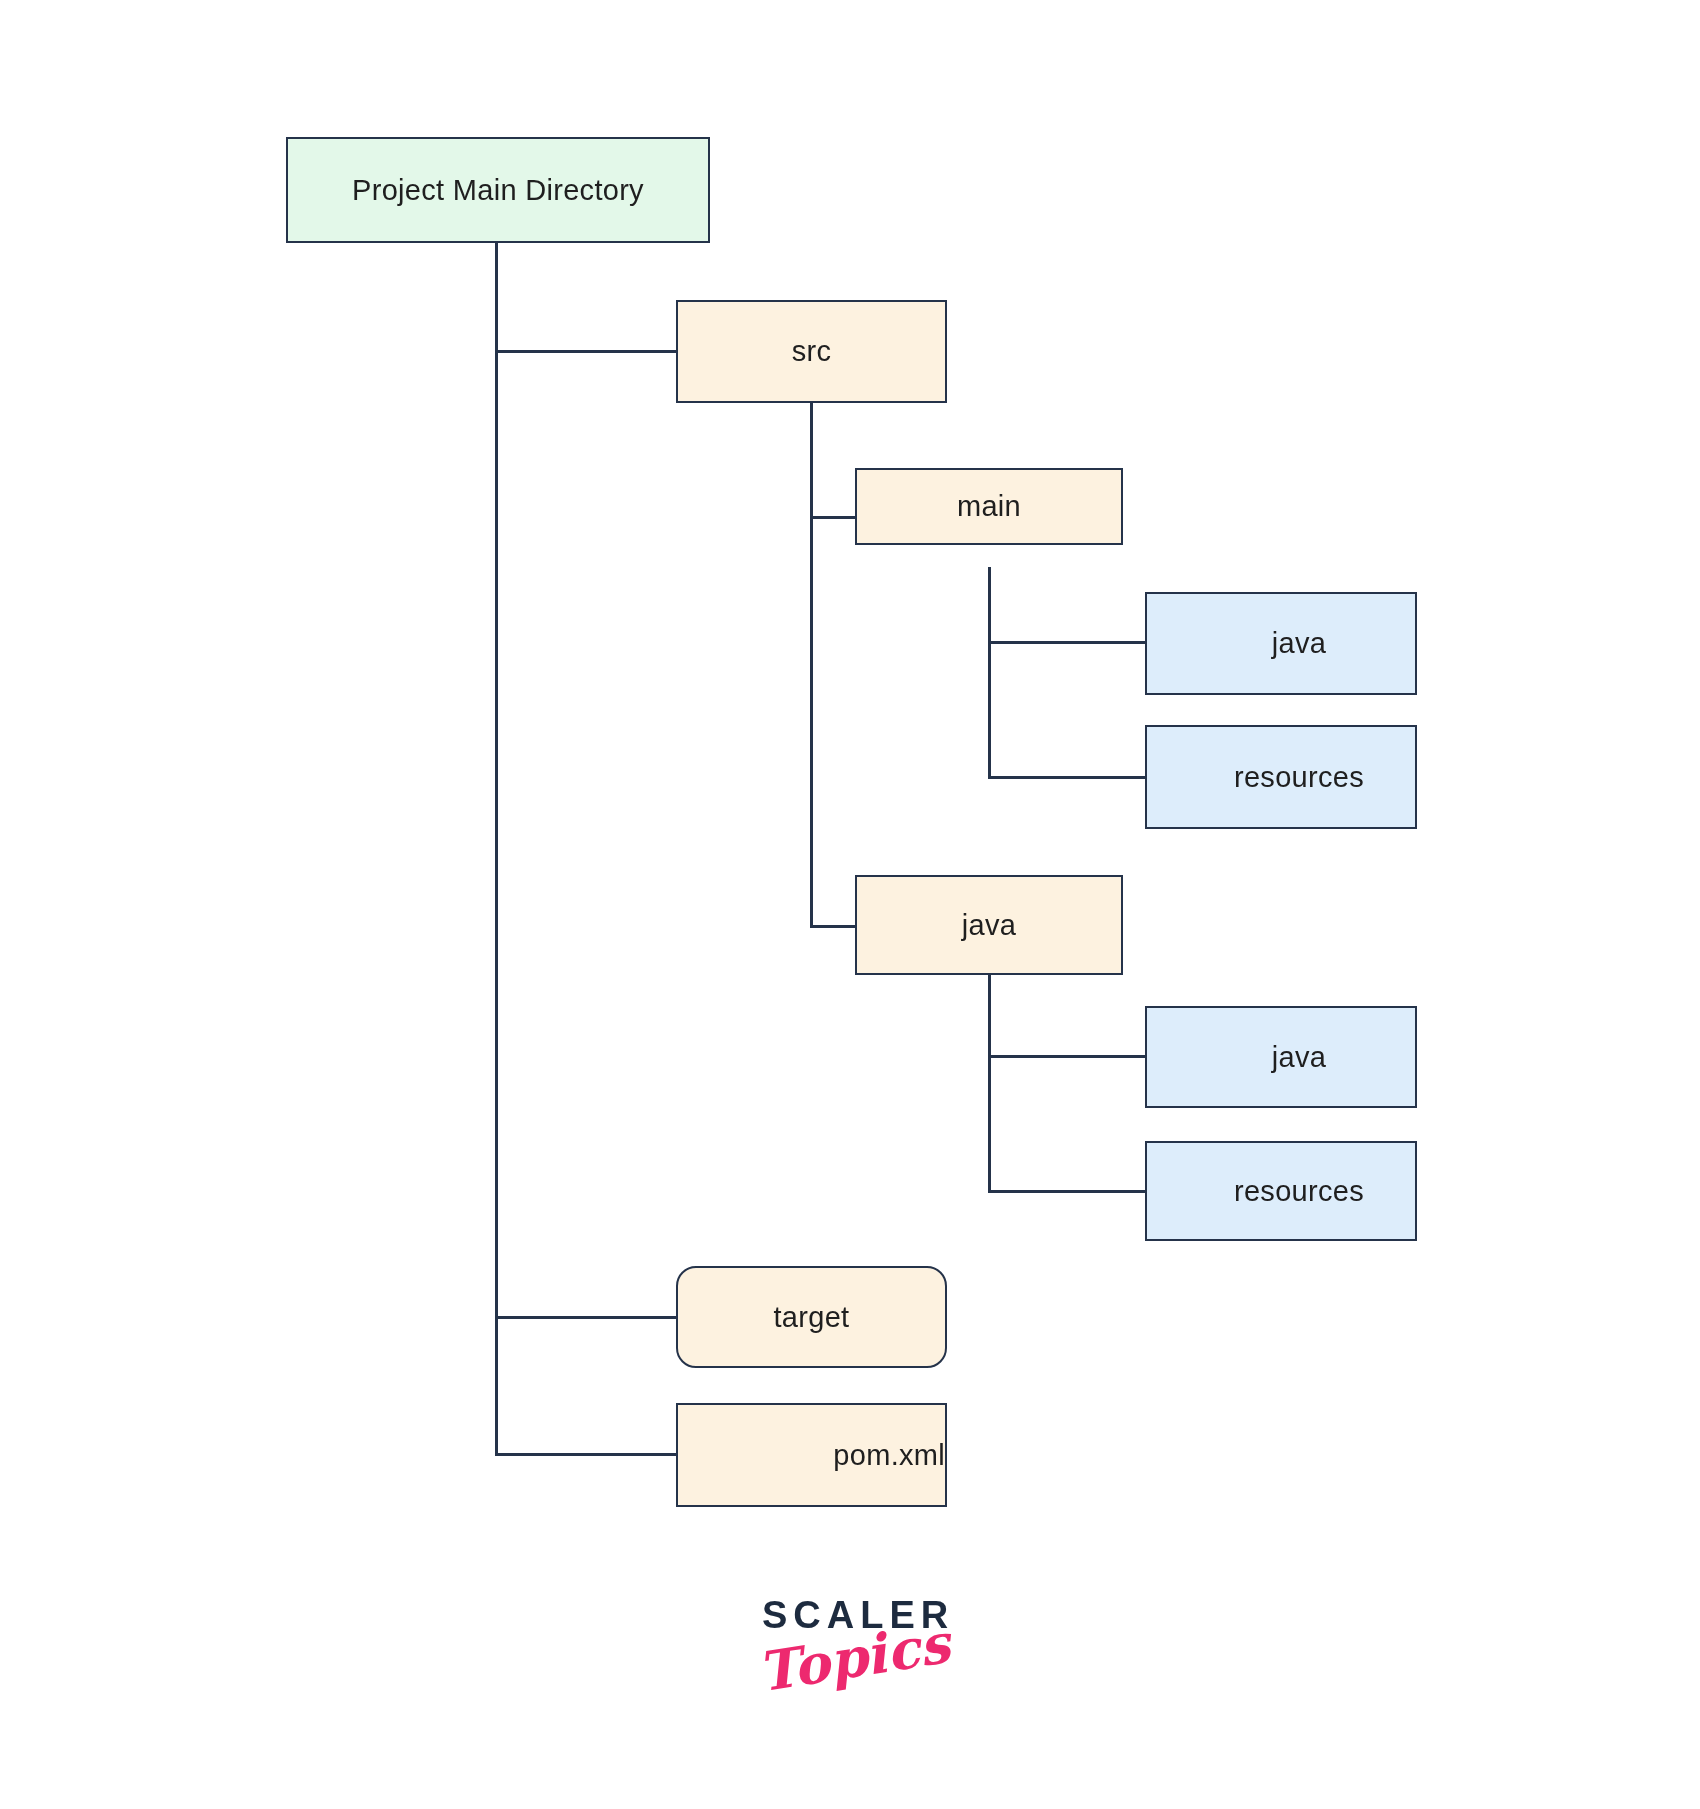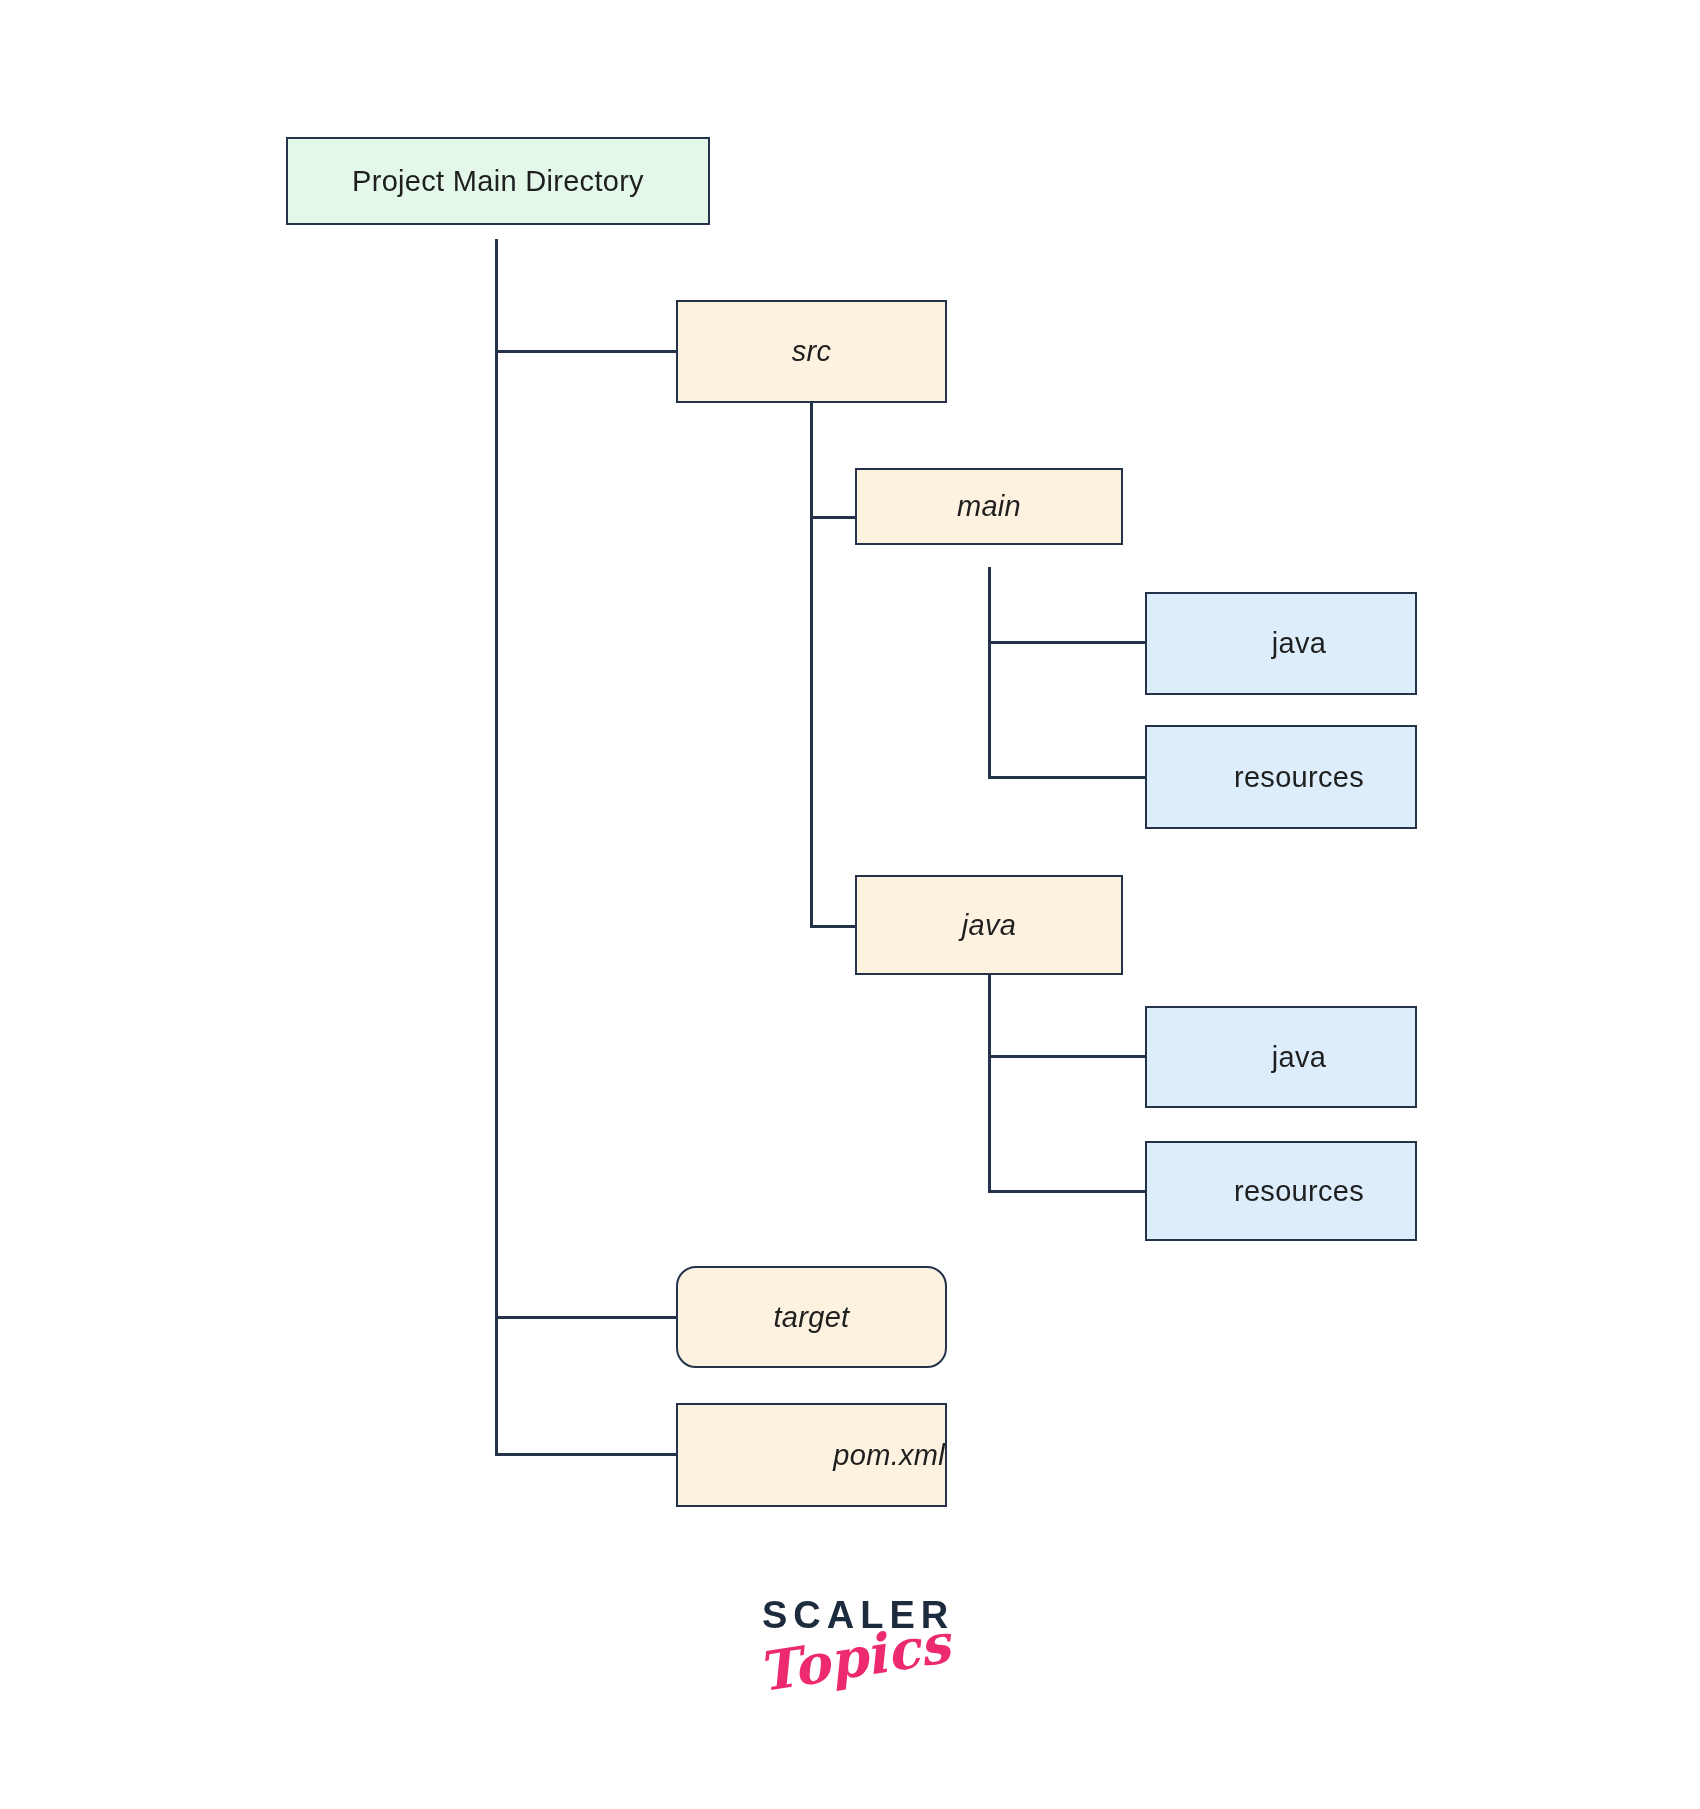"Project Main Directory" div.node { height: 88px -> 106px }
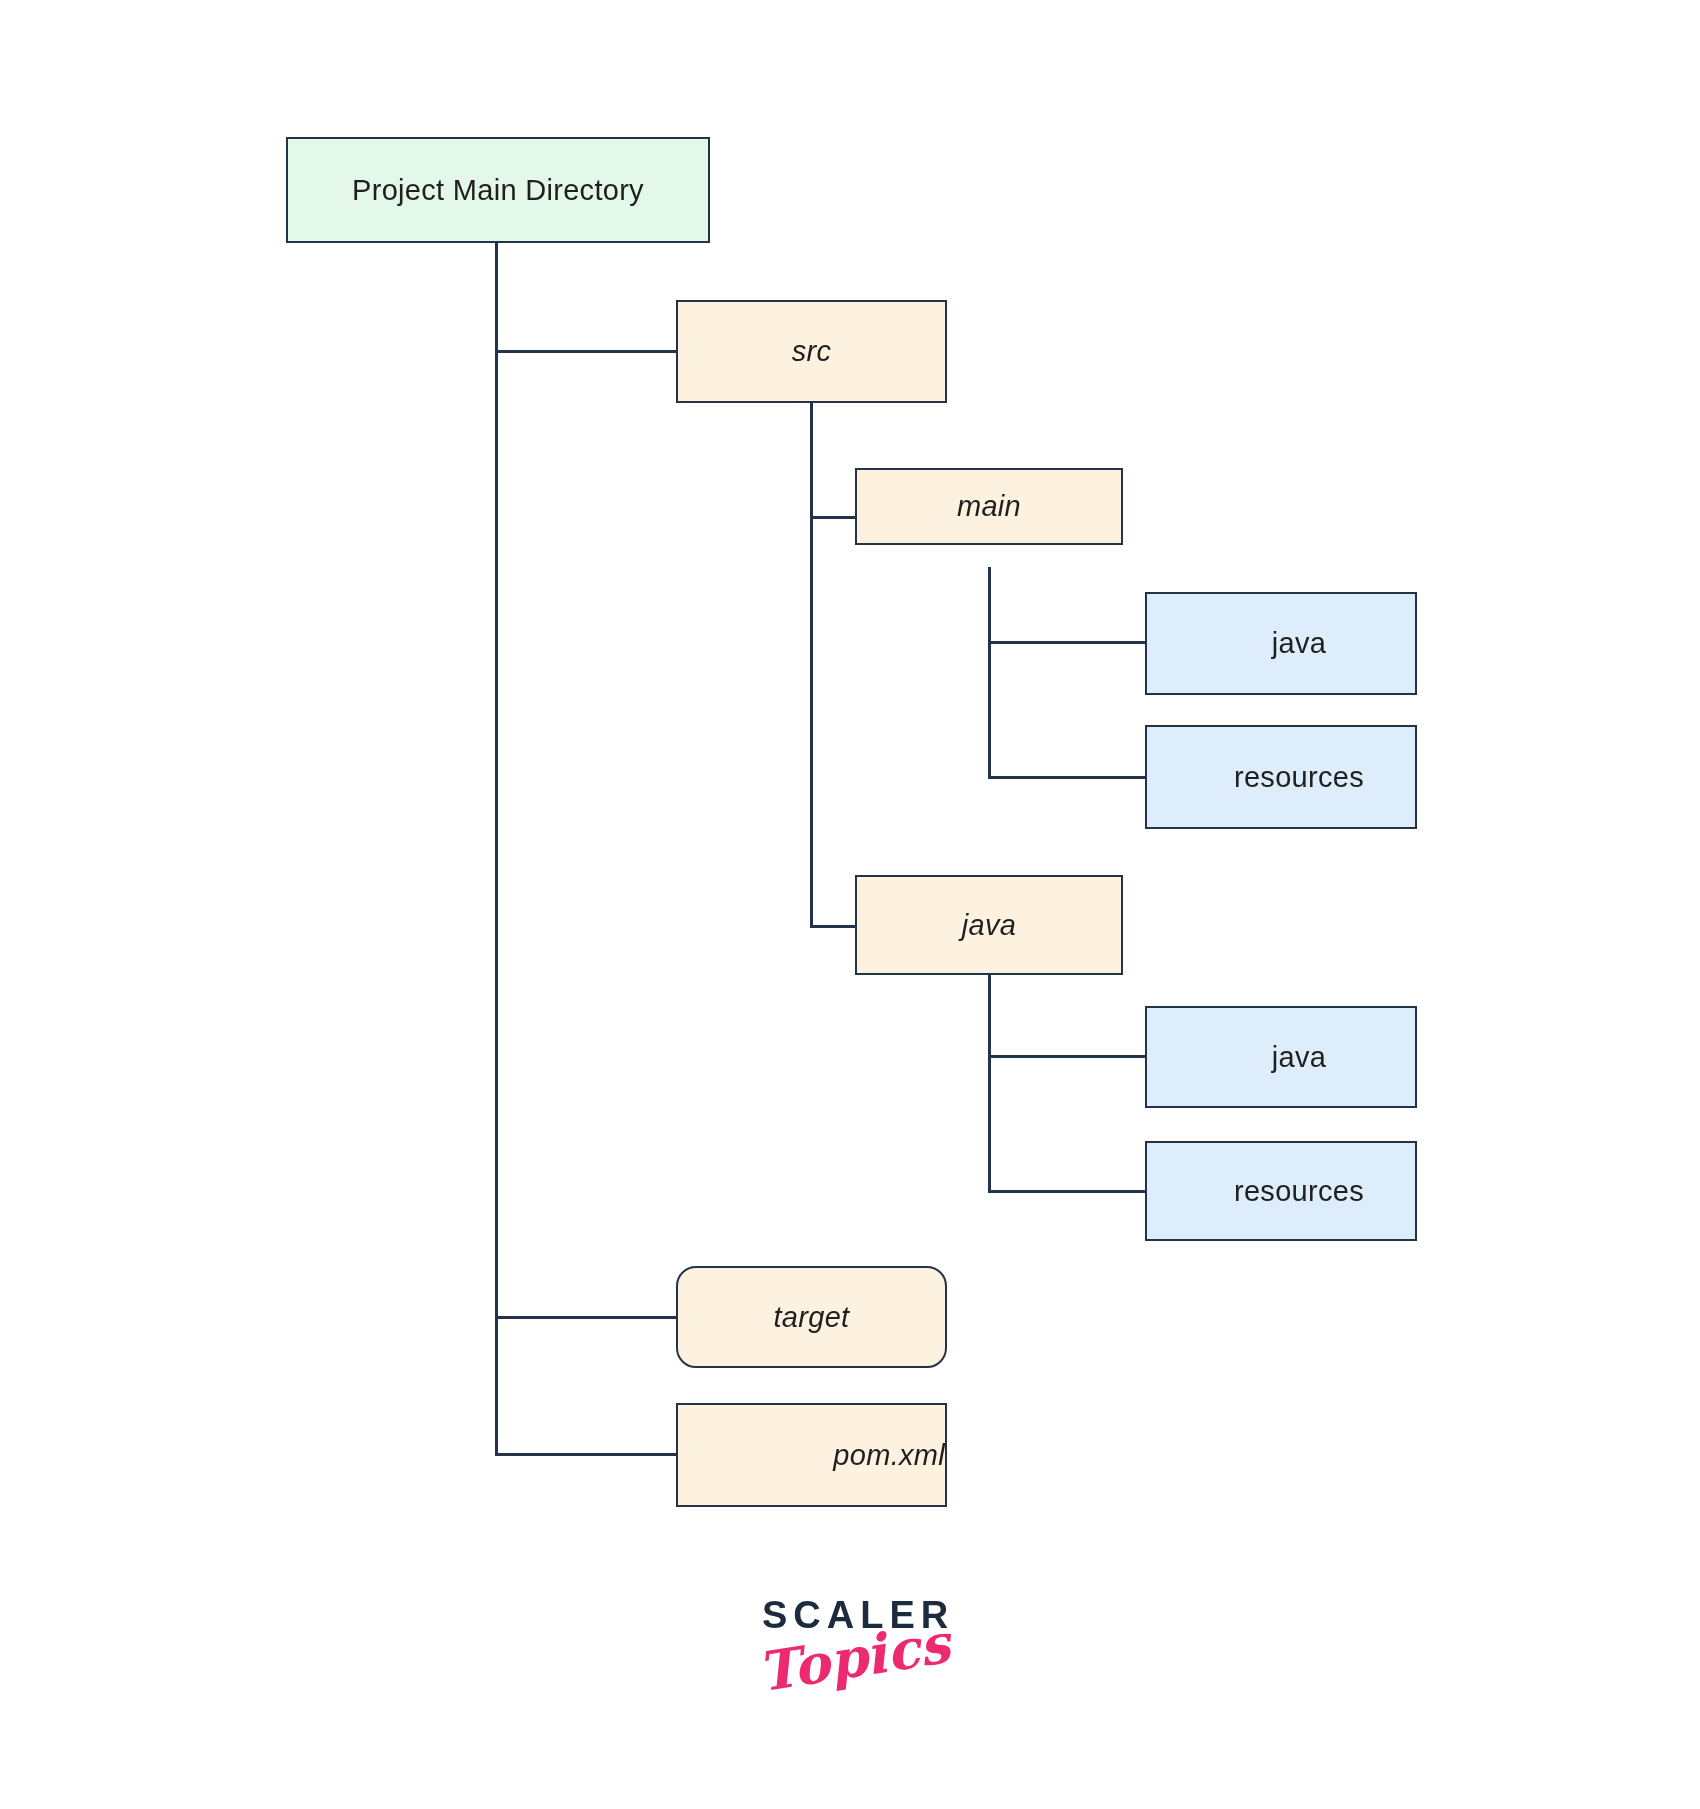"src" .node.folder { font-style: italic -> none }
